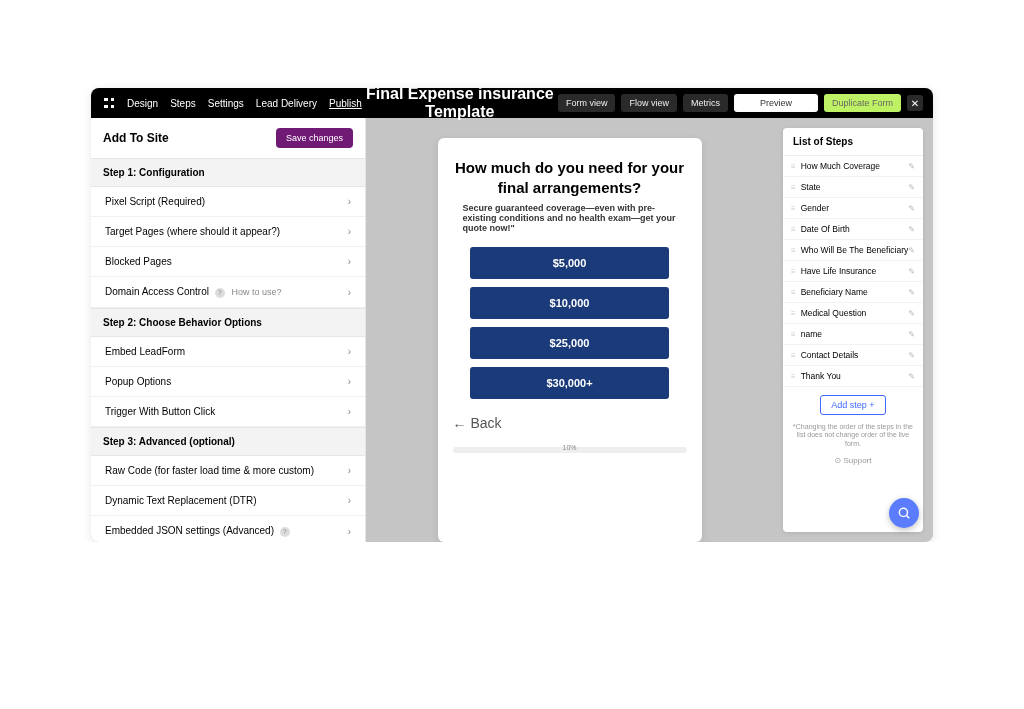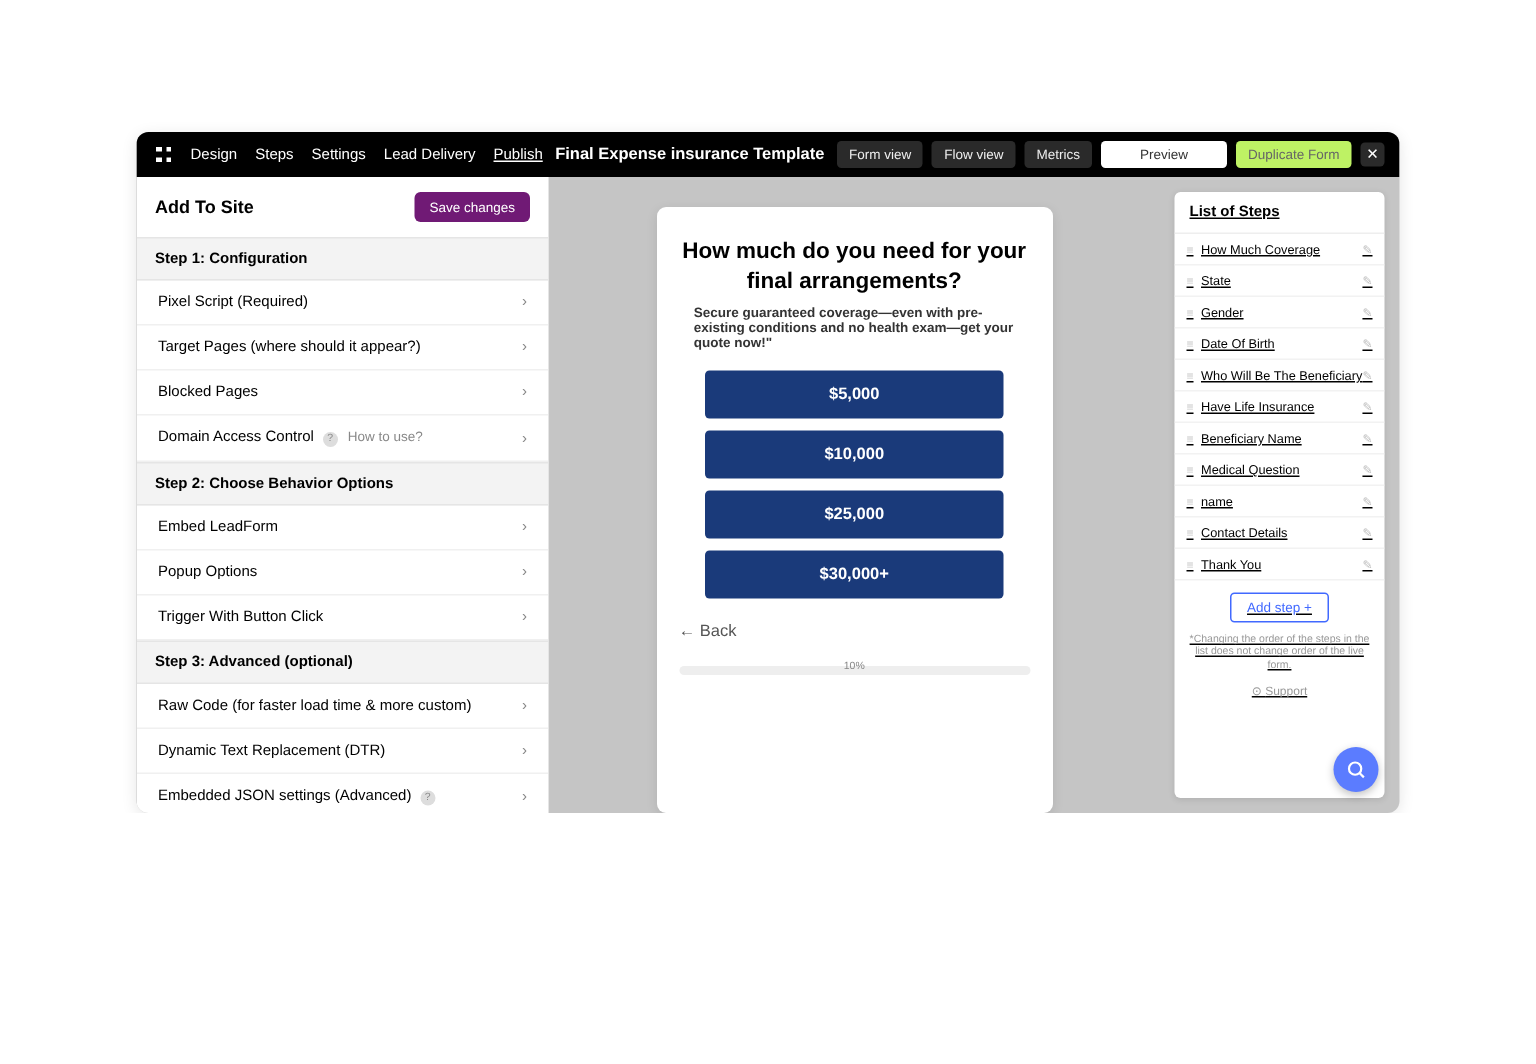"Final Expense insurance Template" .title { font-size: 11px -> 16px }
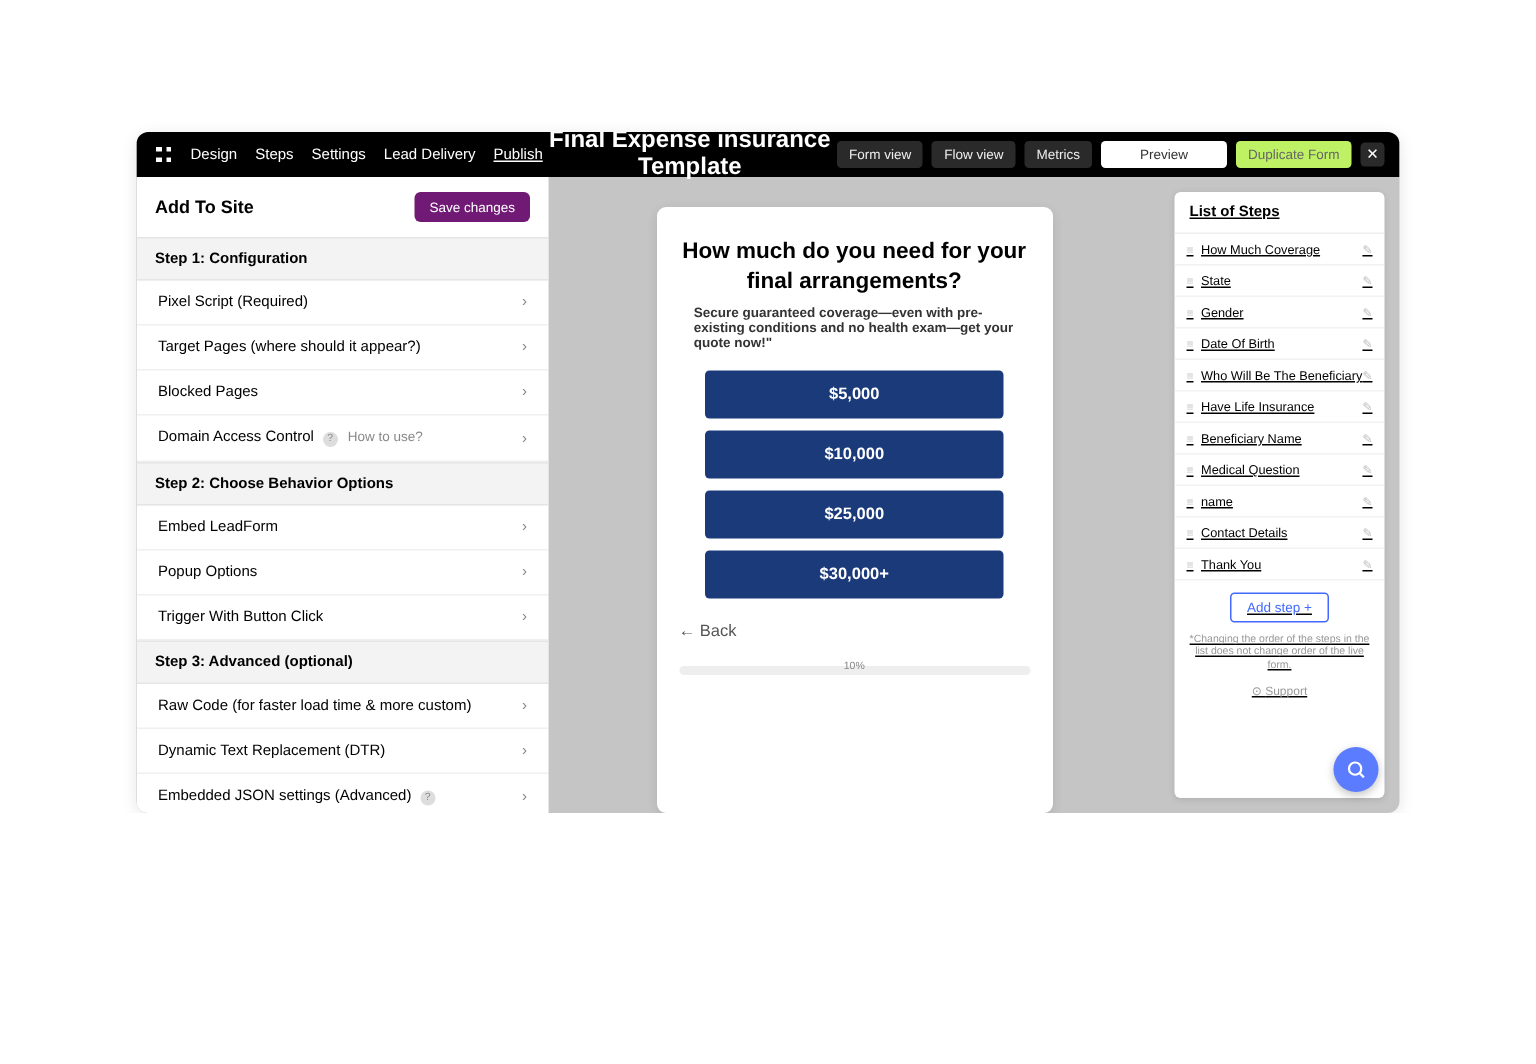"List of Steps" .steps-panel { text-decoration: underline -> none }
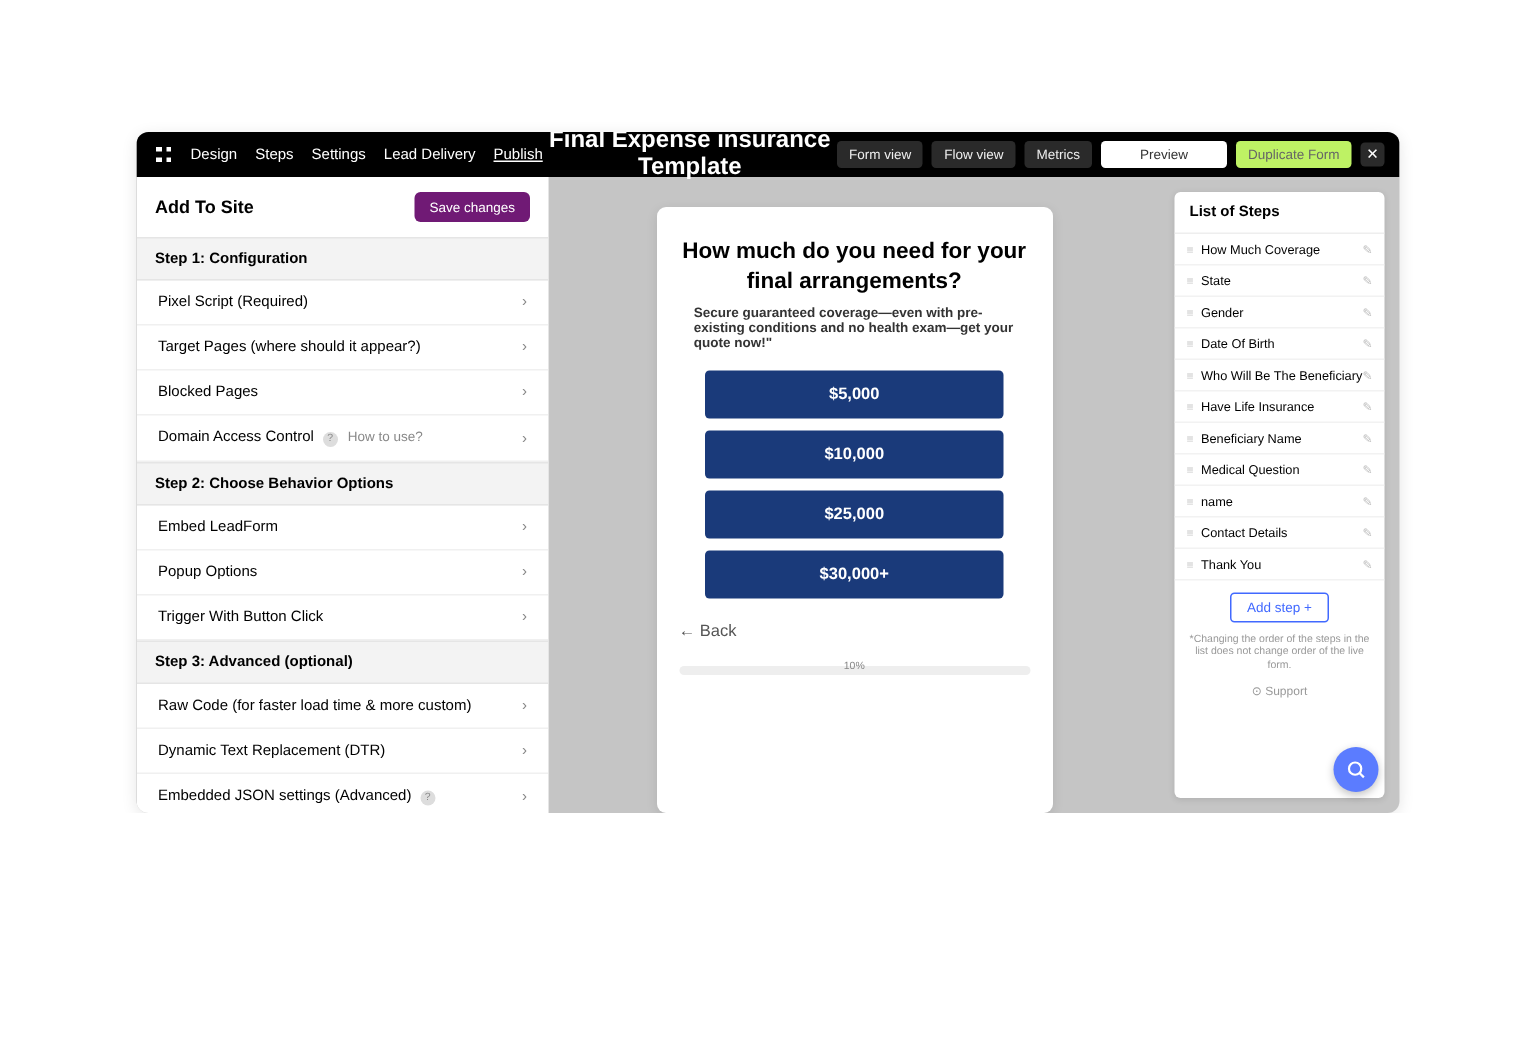"← Back" .back-link { font-size: 11px -> 14px }
